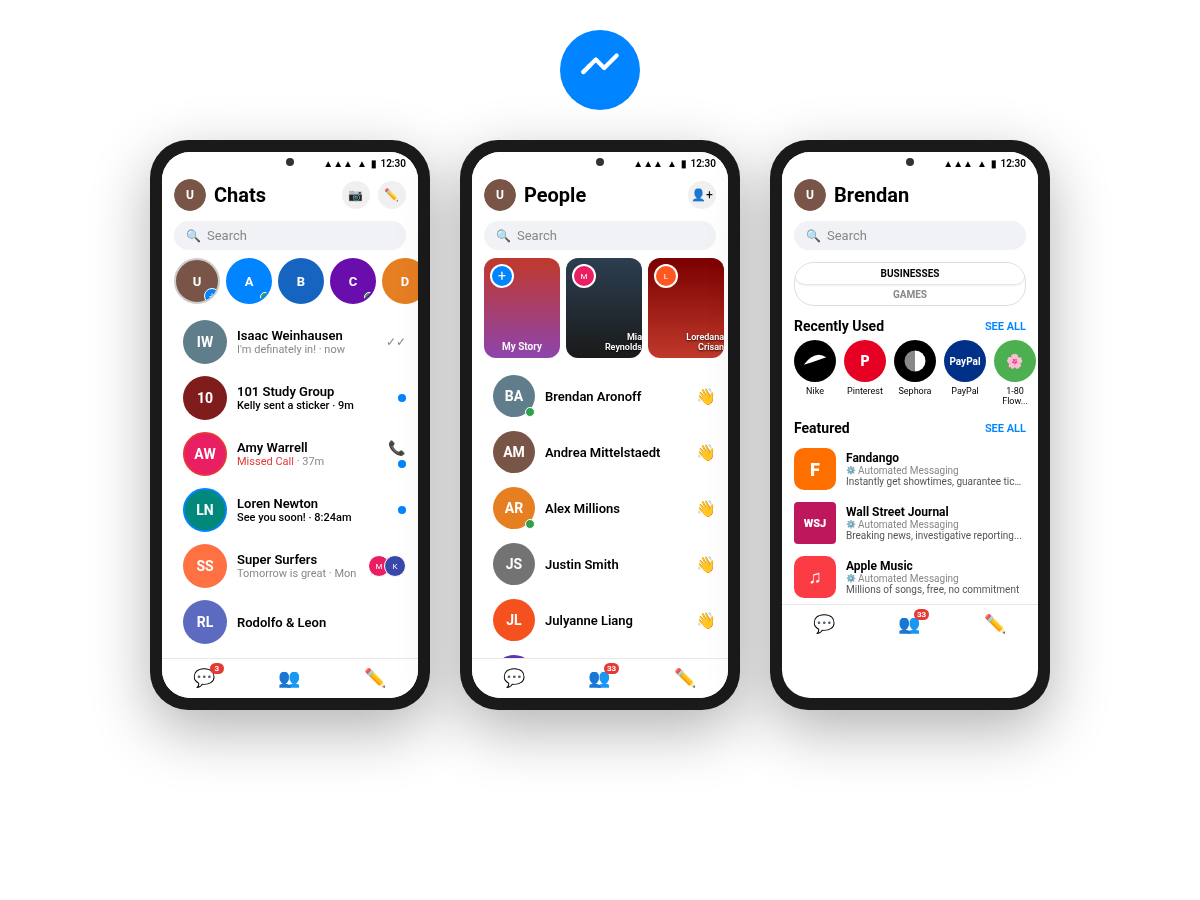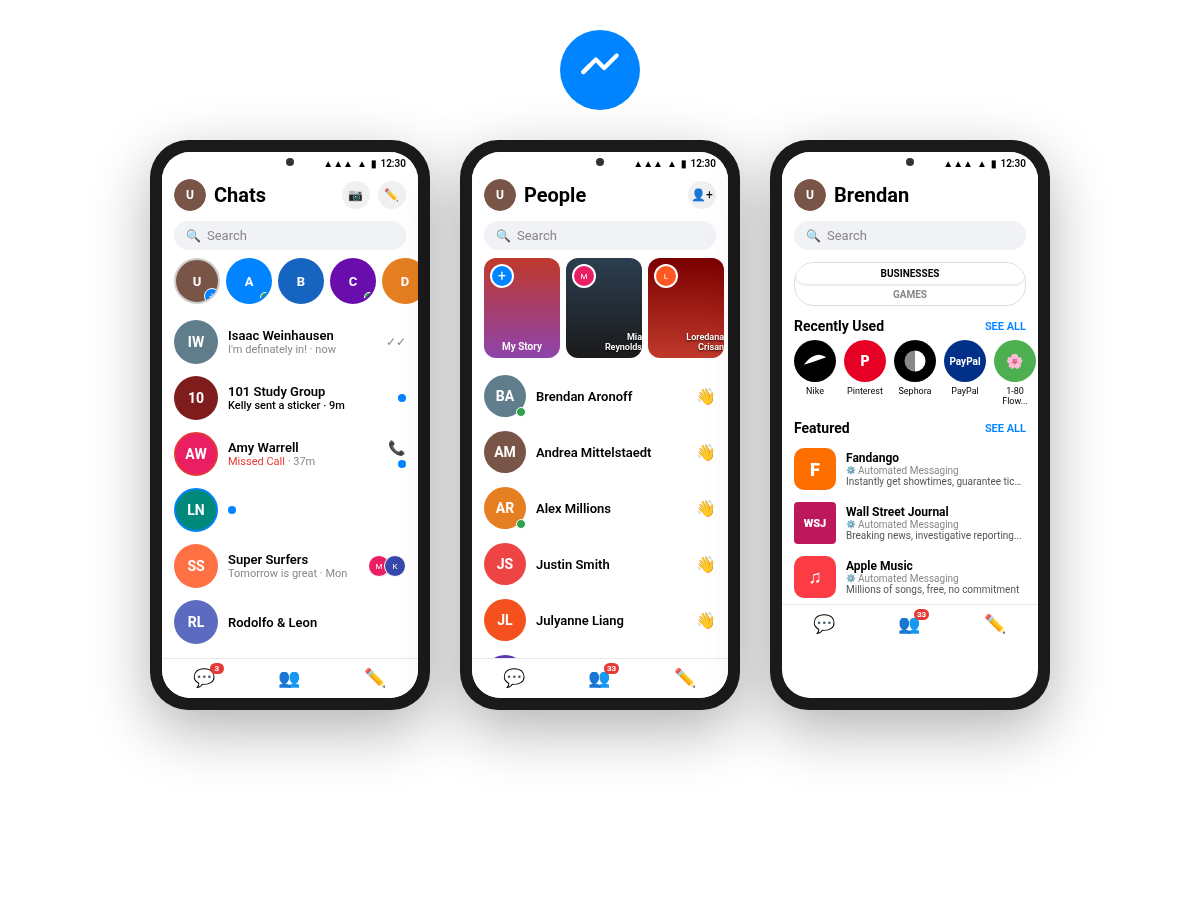"IW" .chat-list { padding-left: none -> 9px }
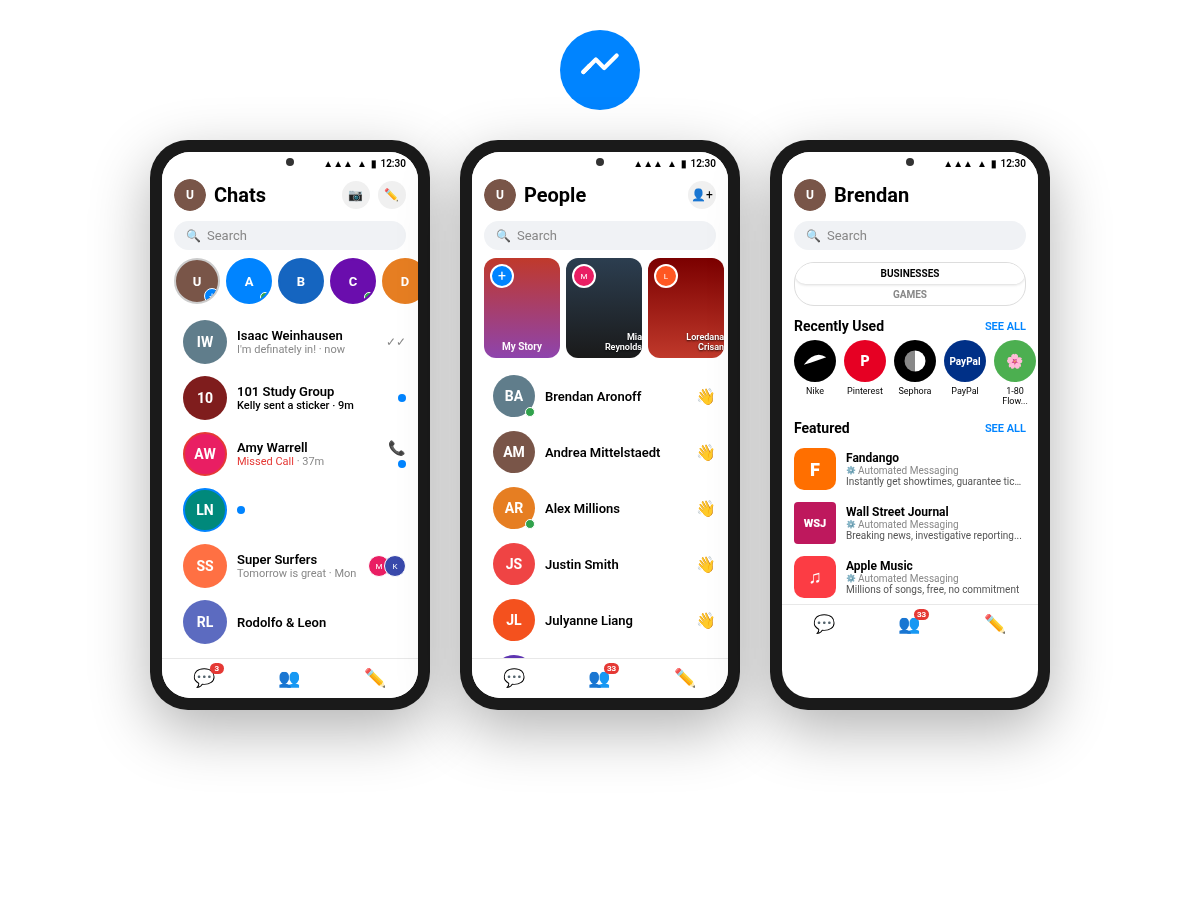"Loren Newton" div.chat-info { html: none -> <div> <div>Loren Newton</div> <div>See you soon! · 8:24am</div> </div> }
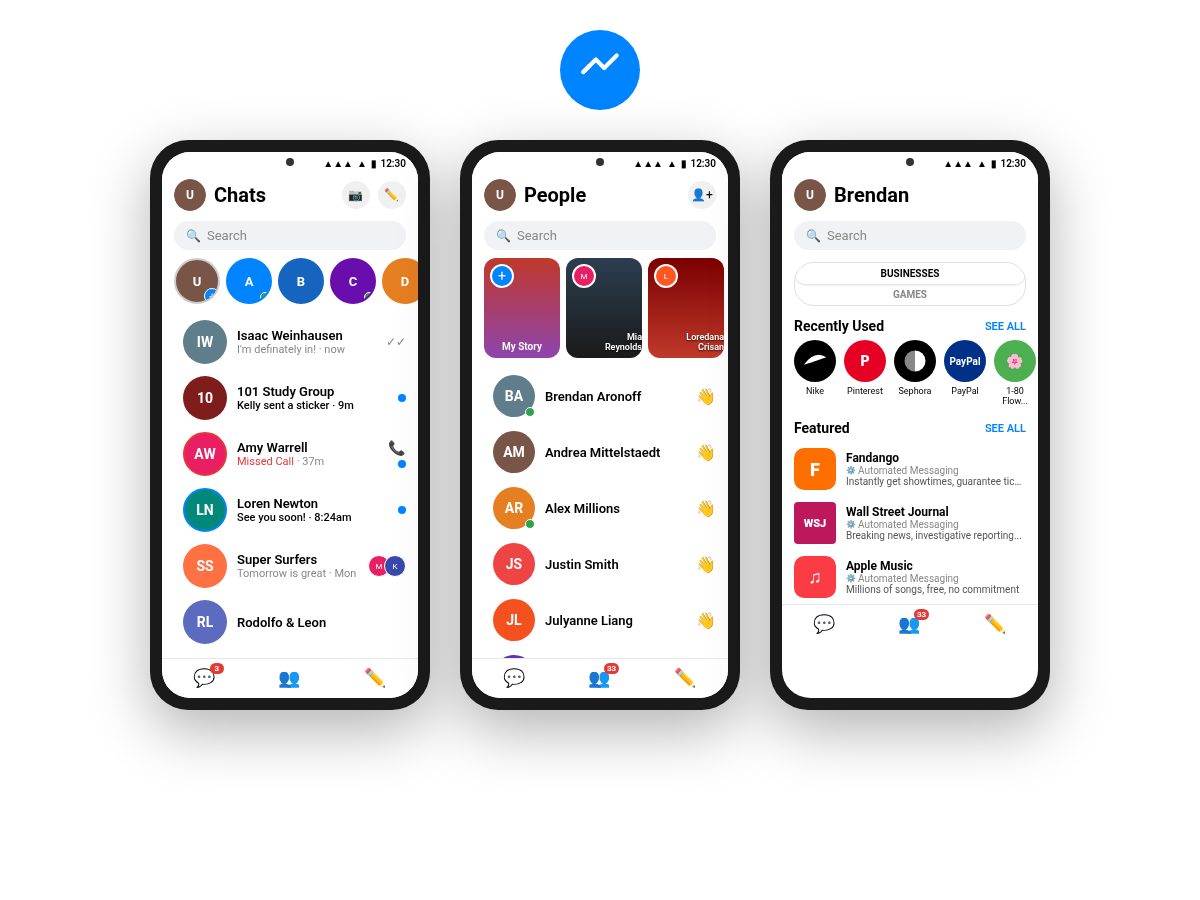"JS" div.people-avatar-img { background: #ef4444 -> #737373 }
